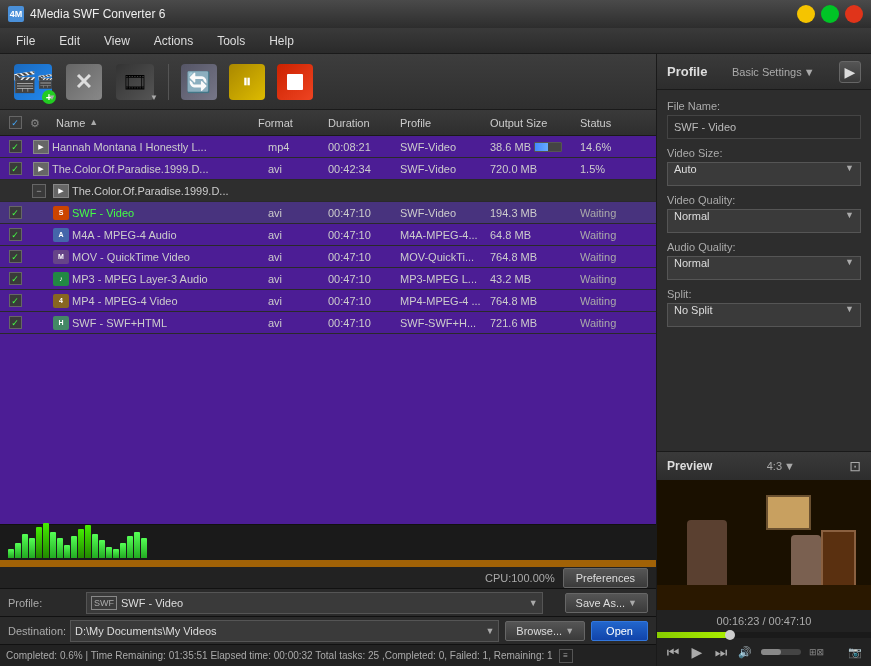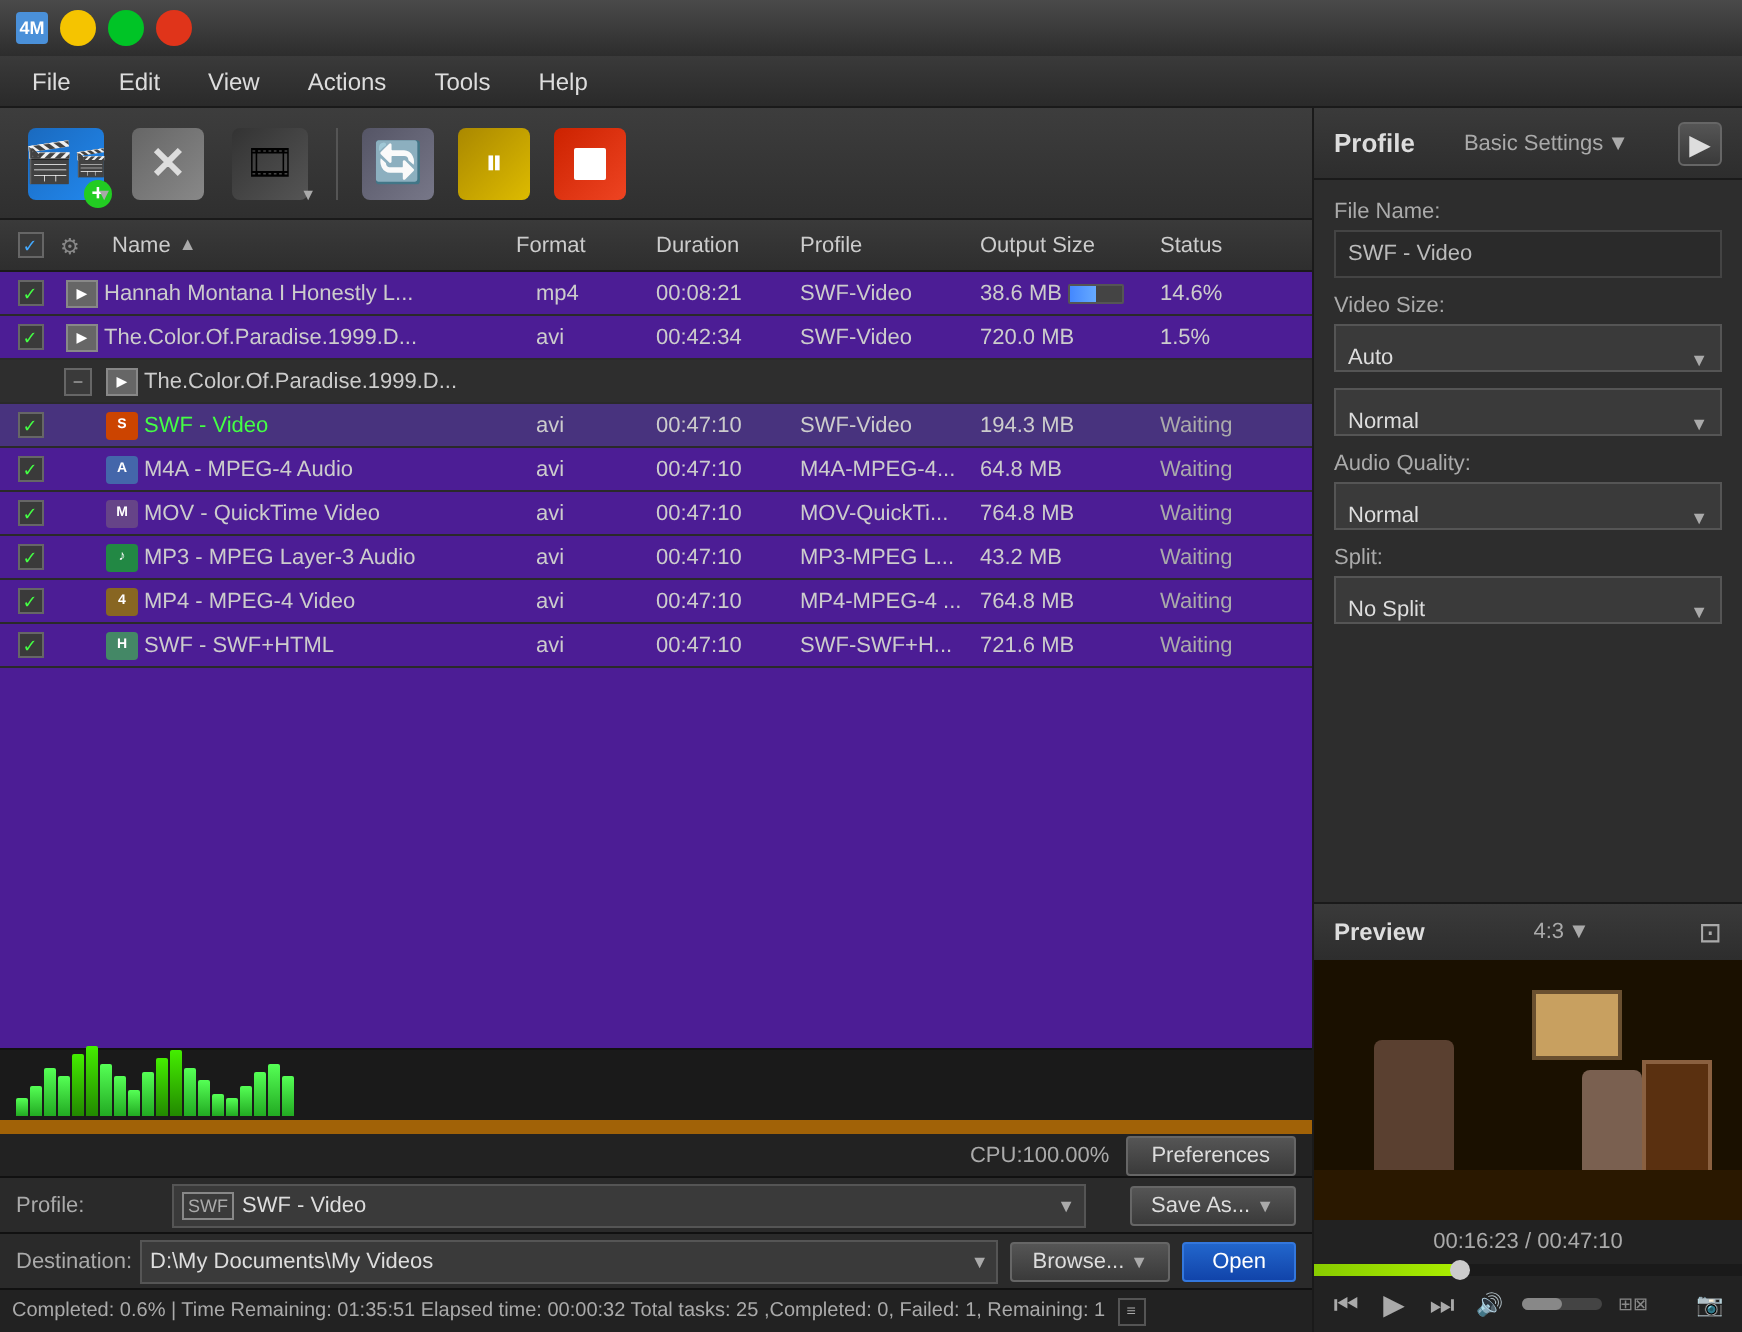"4Media SWF Converter 6" span.title-text { html: none -> <span>4Media SWF Converter 6</span> }
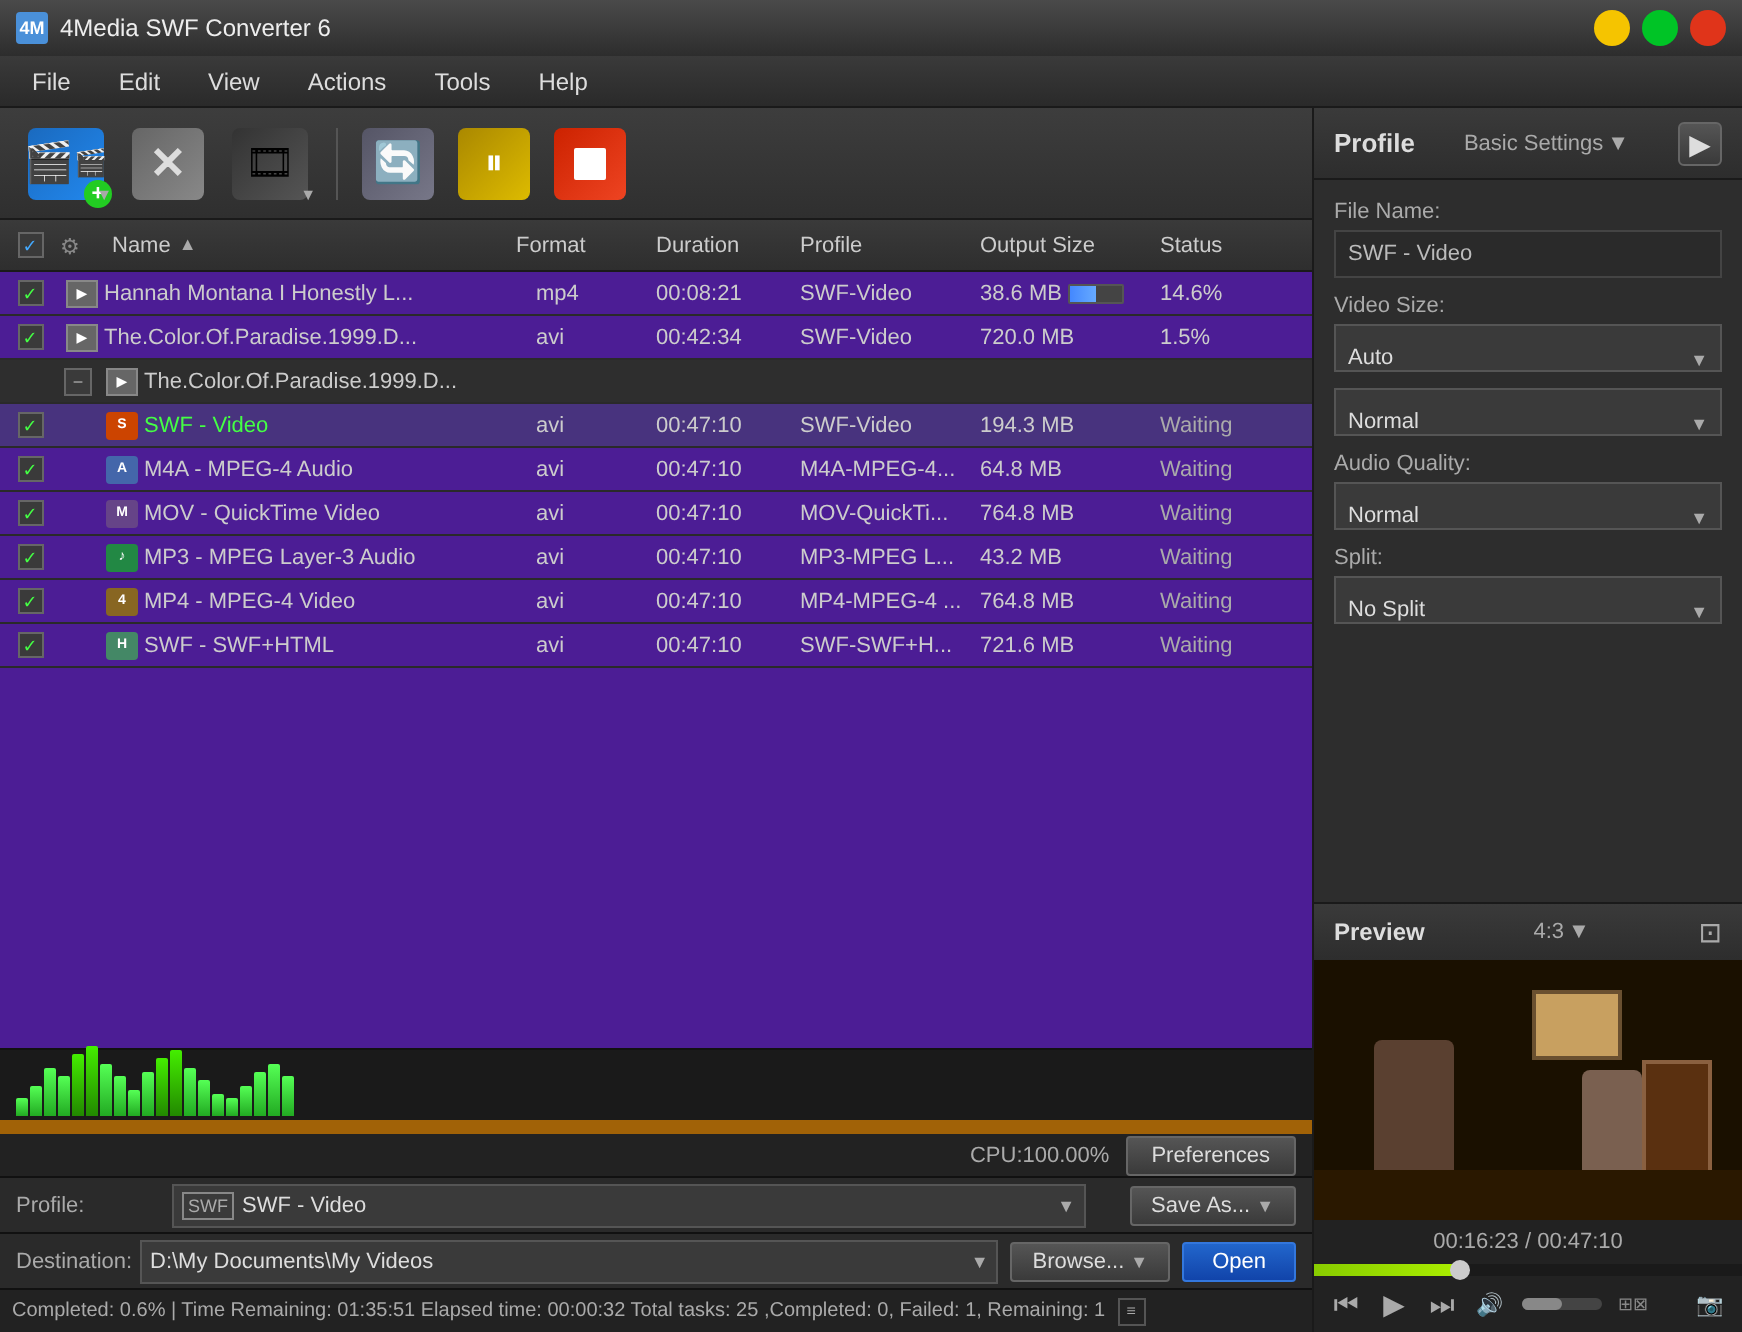"Auto" .setting-select { align-items: flex-end -> flex-start }
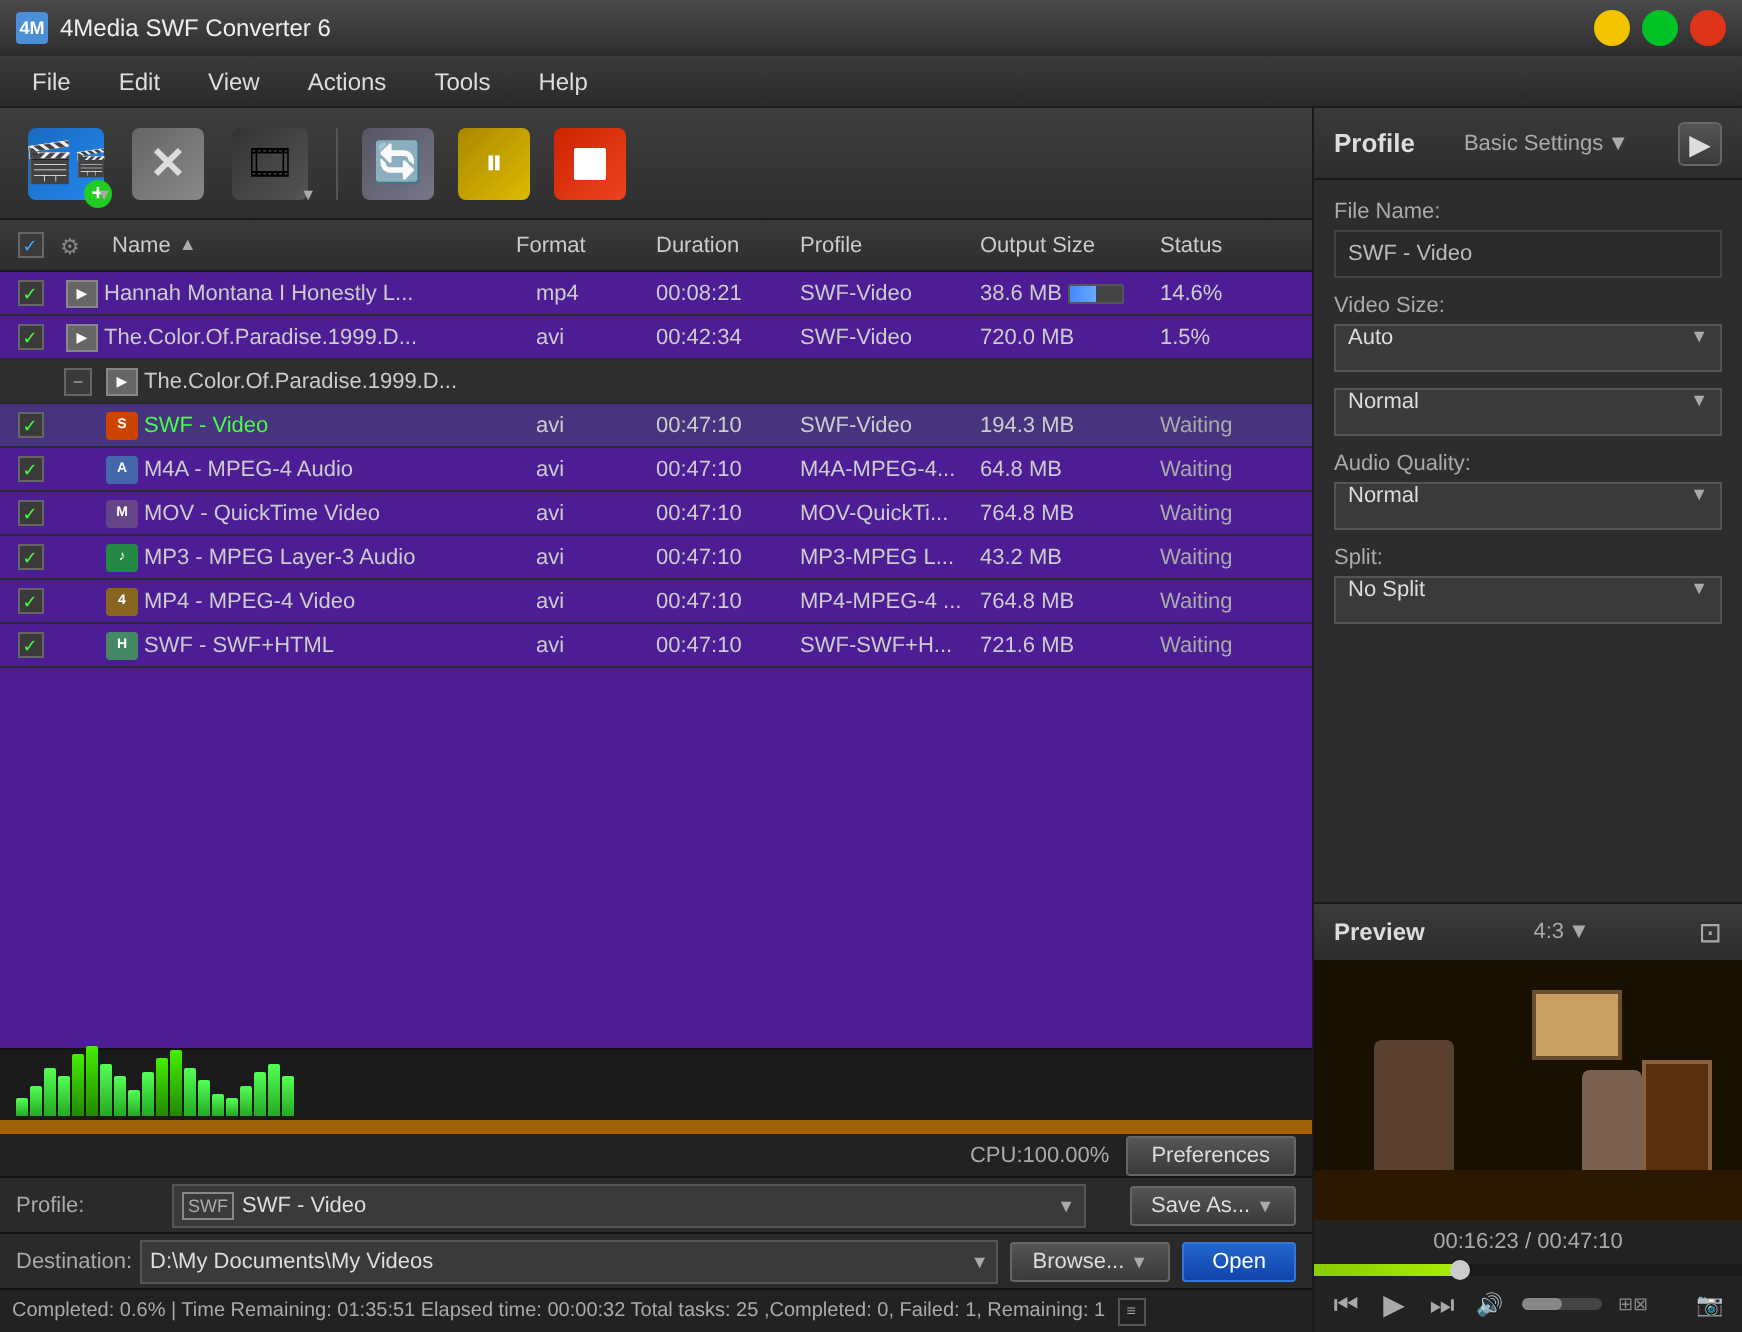"Video Quality:" div.setting-label { html: none -> <div>Video Quality:</div> }
